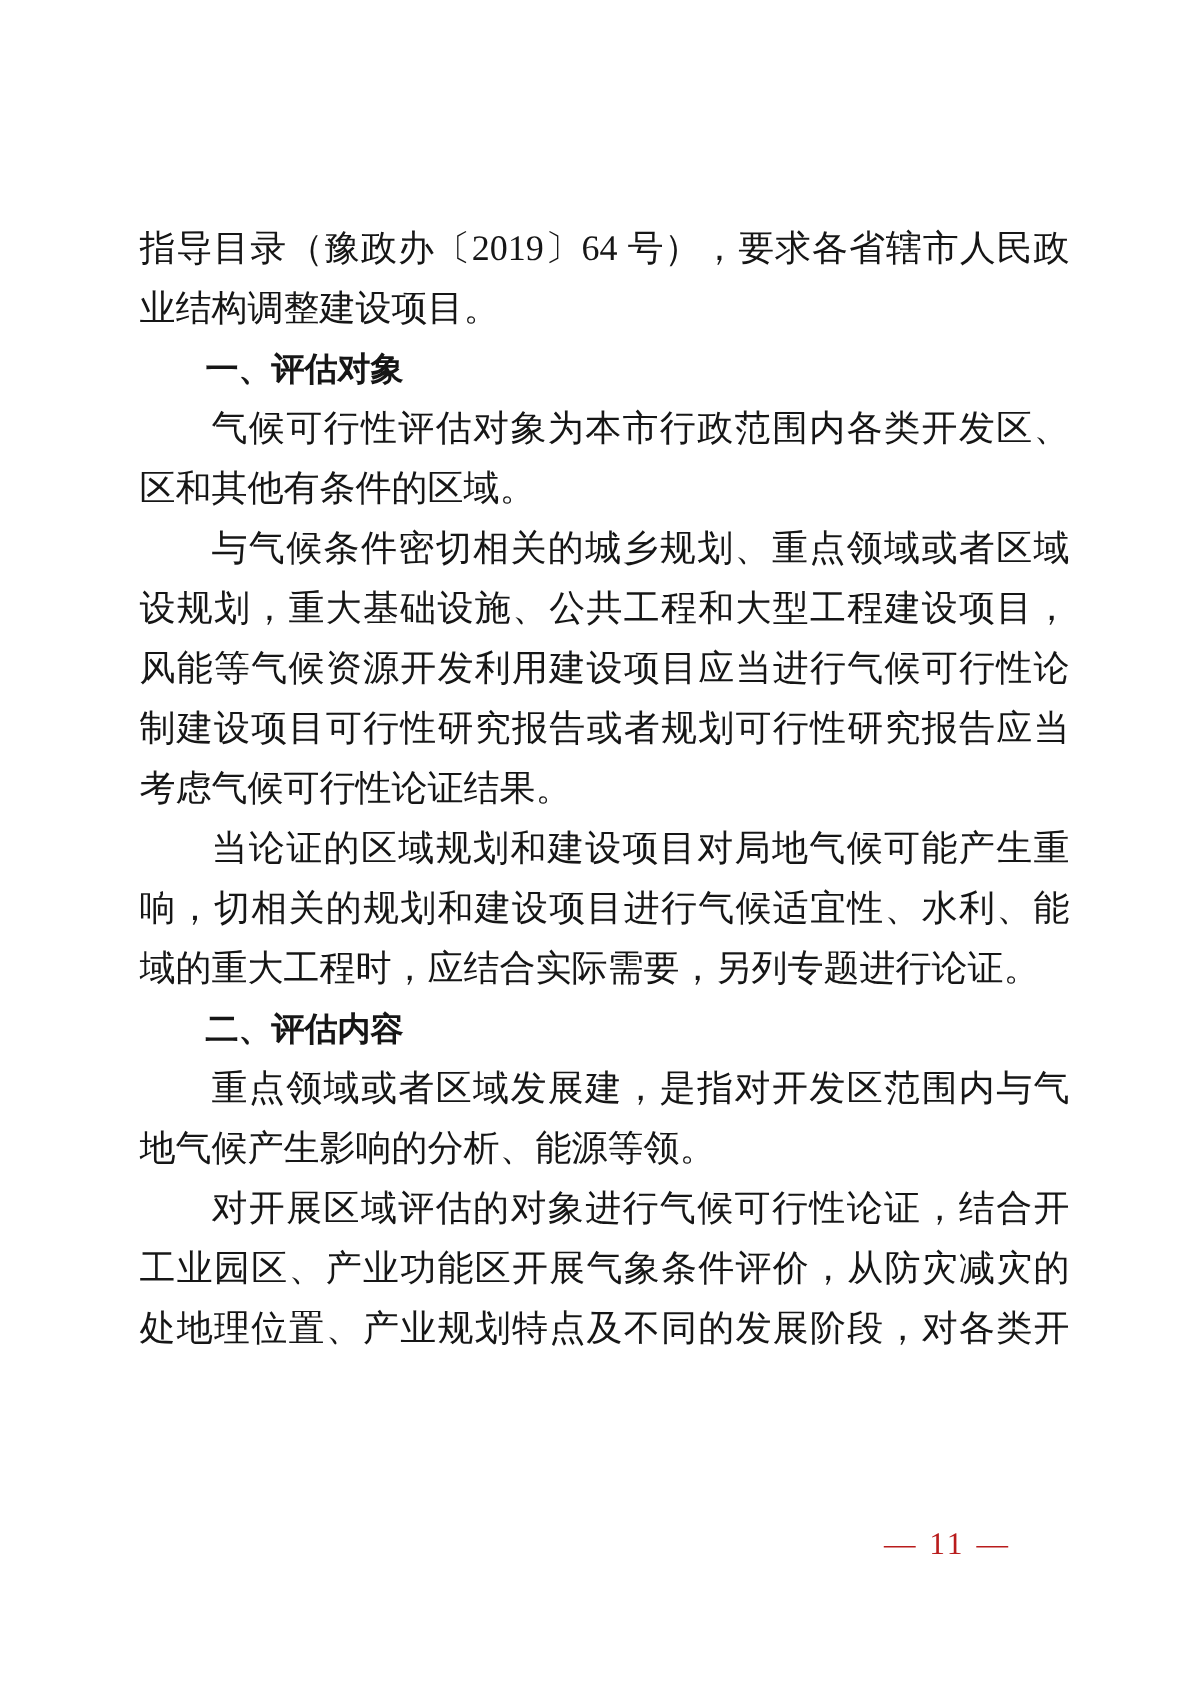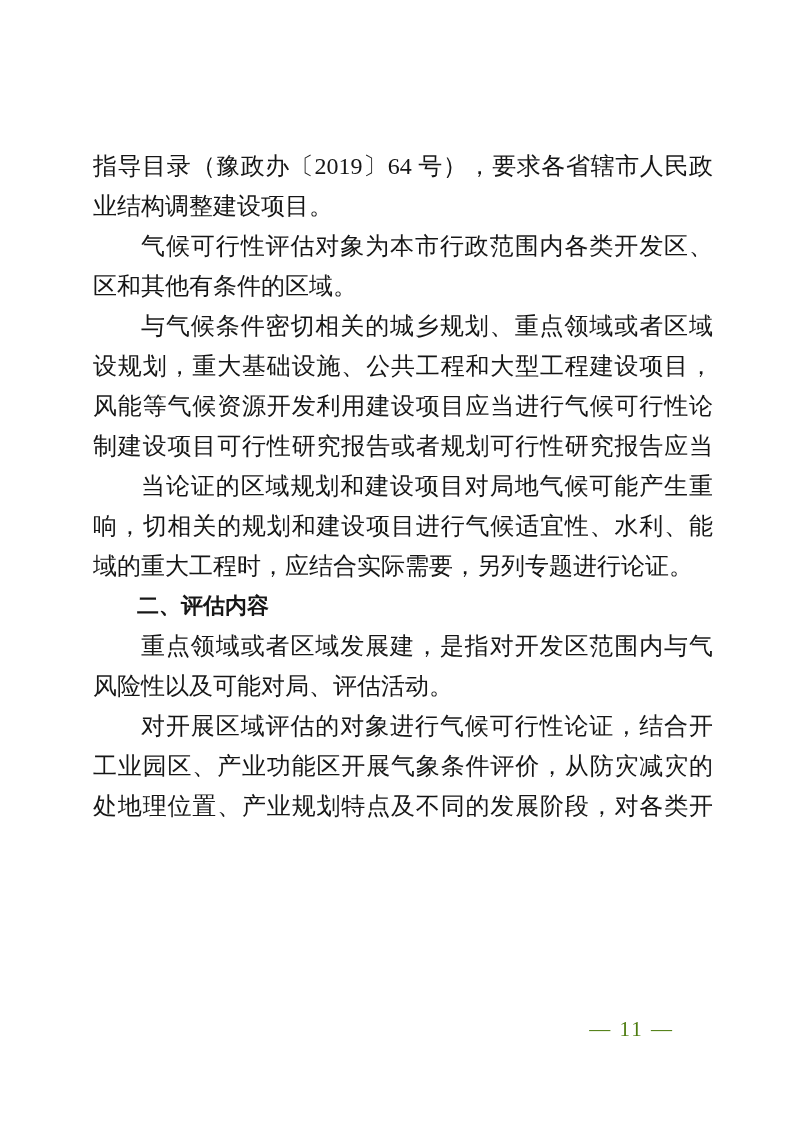"一、评估对象" div.line { html: none -> <div>一、评估对象</div> }
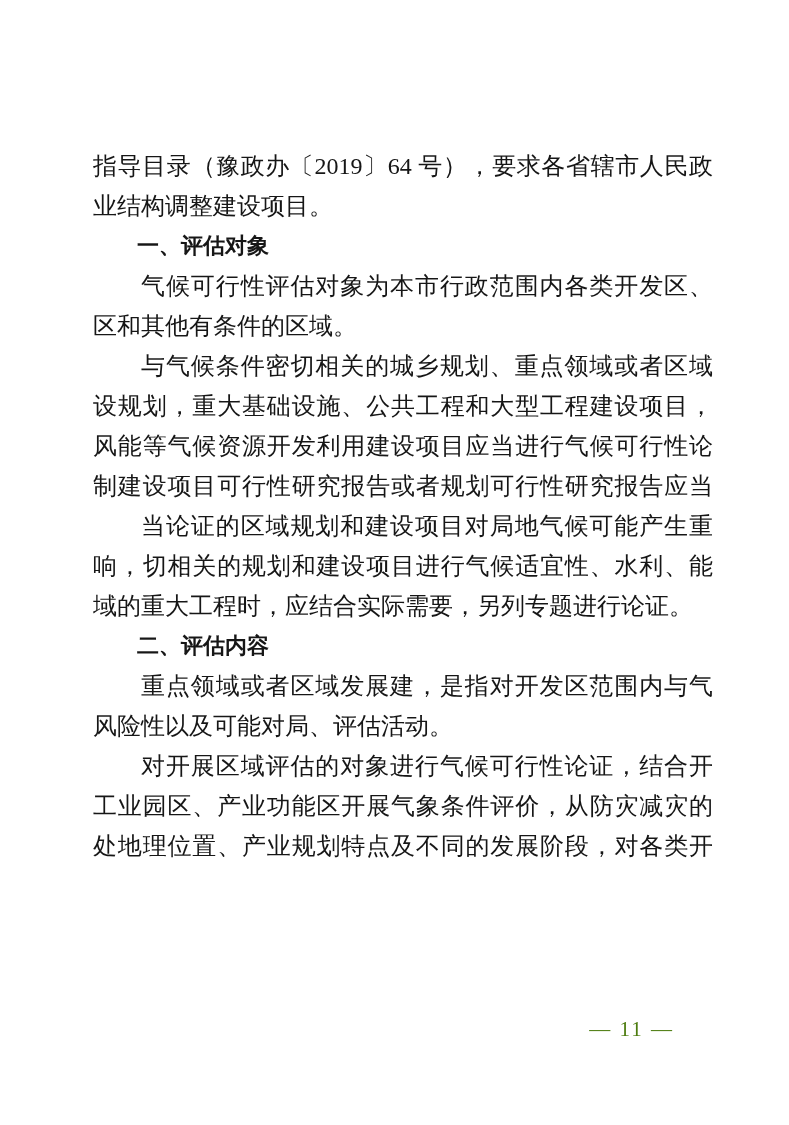"考虑气候可行性论证结果。" div.line { html: none -> <div>考虑气候可行性论证结果。</div> }
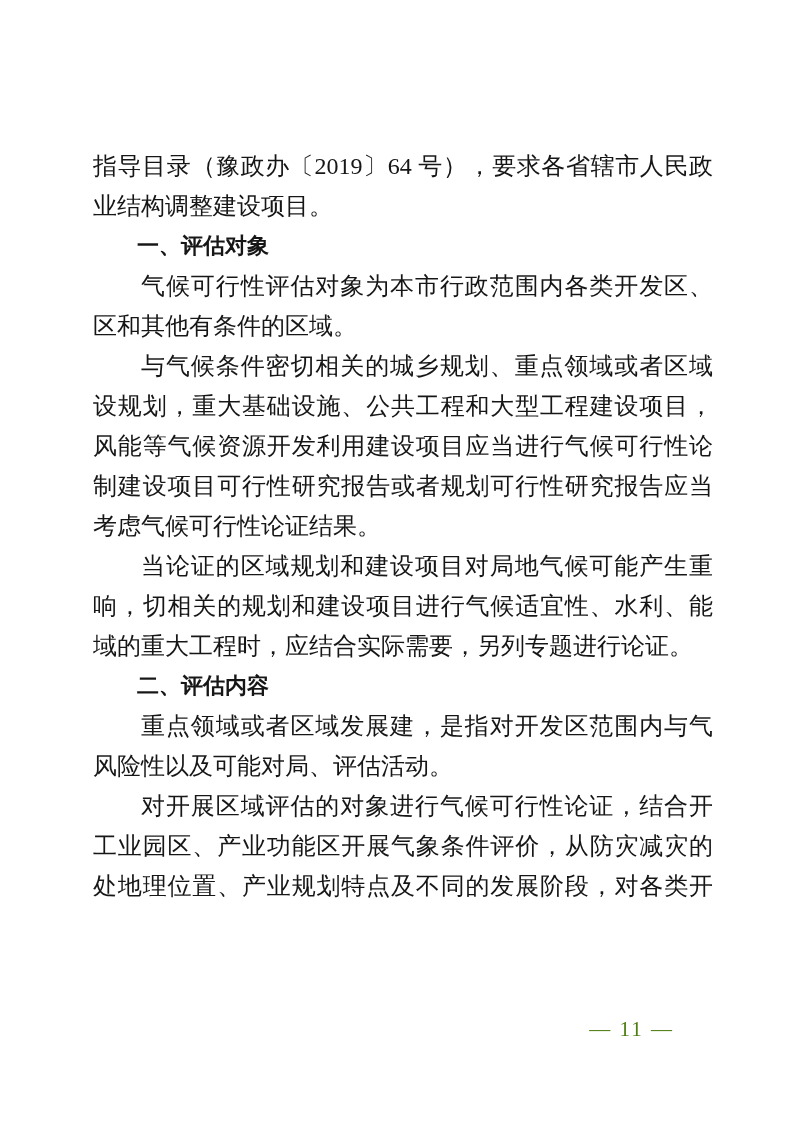"风险性以及可能对局、评估活动。" div.line { text: 风险性以及可能对局、评估活动 -> 地气候产生影响的分析、能源等领 }
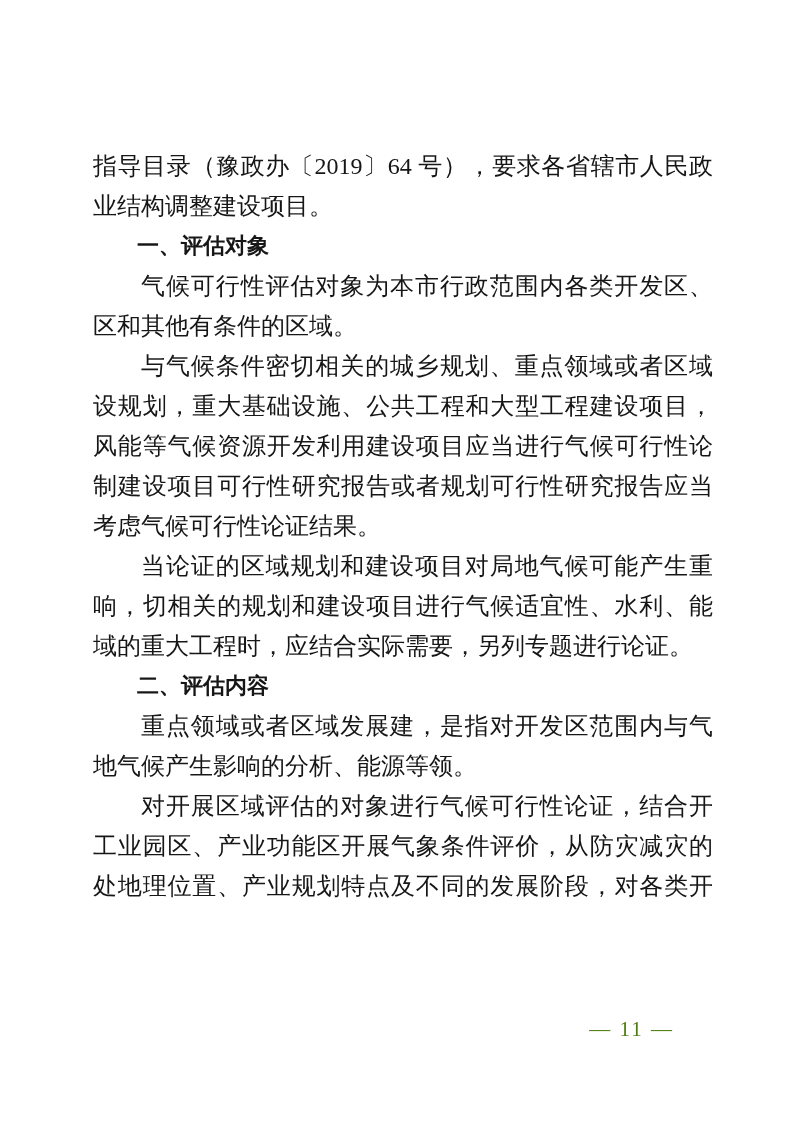"— 11 —" .page-number { color: #4d7c0f -> #b91c1c }
